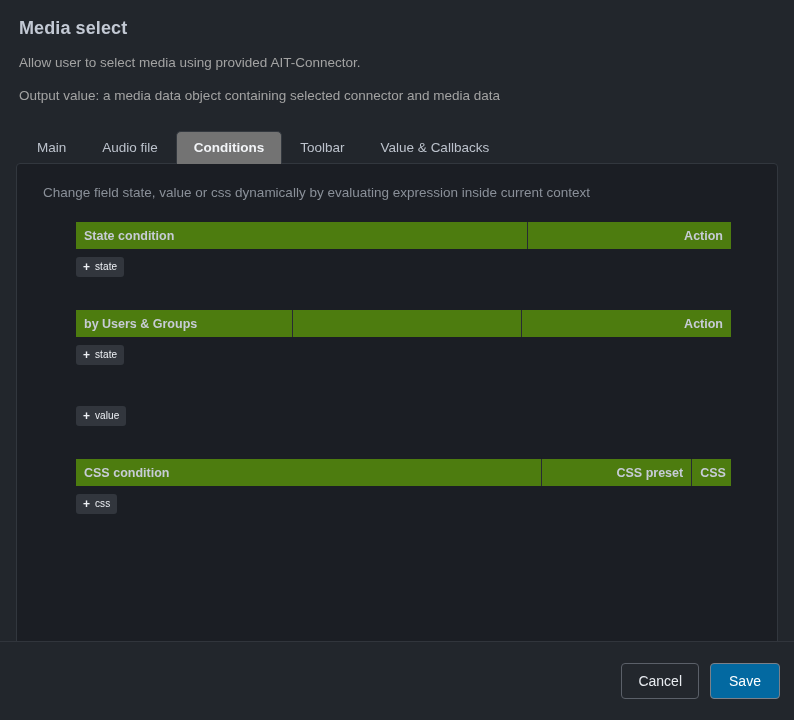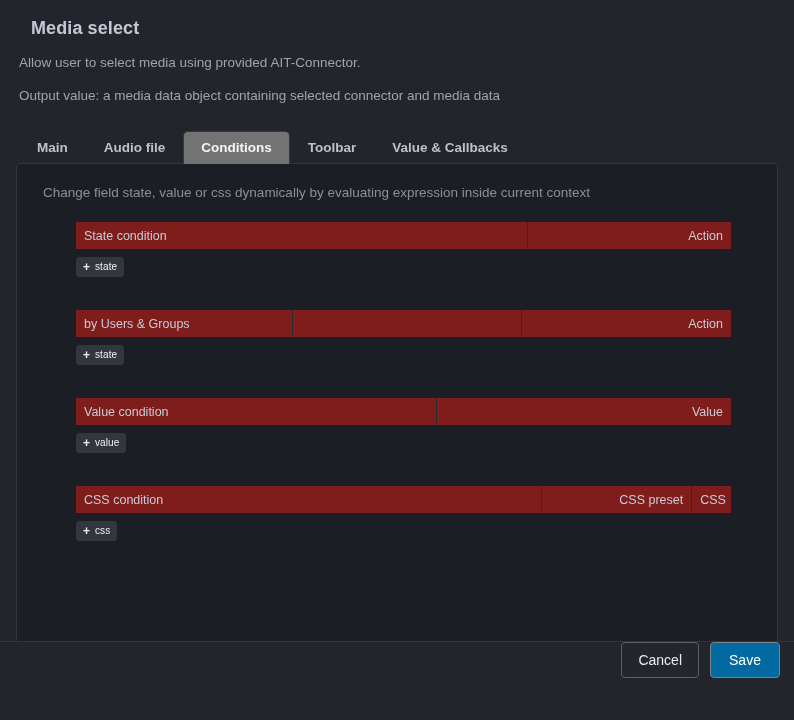"Media select" .page-title { margin: 0 0 4px 15px -> 0 0 4px 3px }
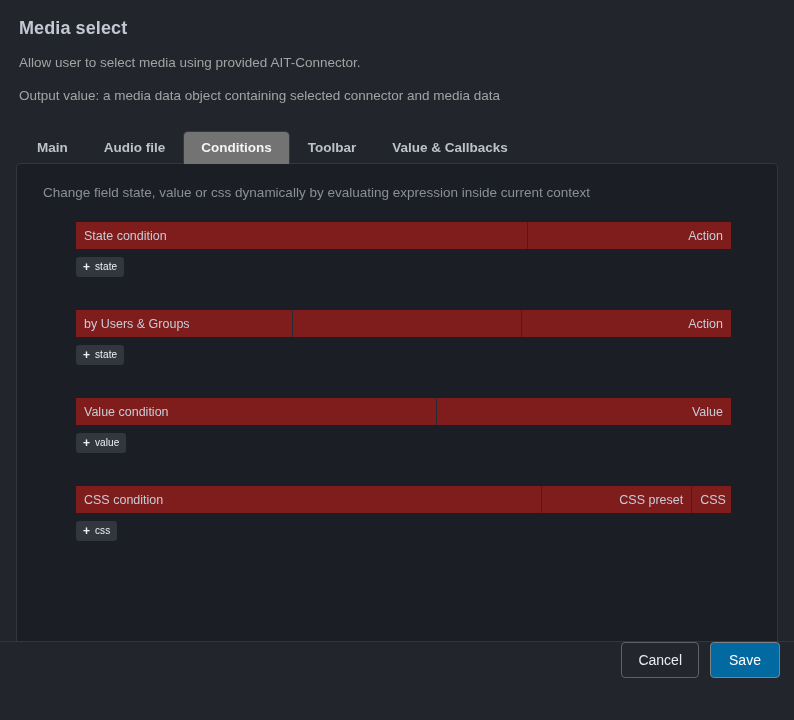"Main" .tab { font-weight: bold -> none }
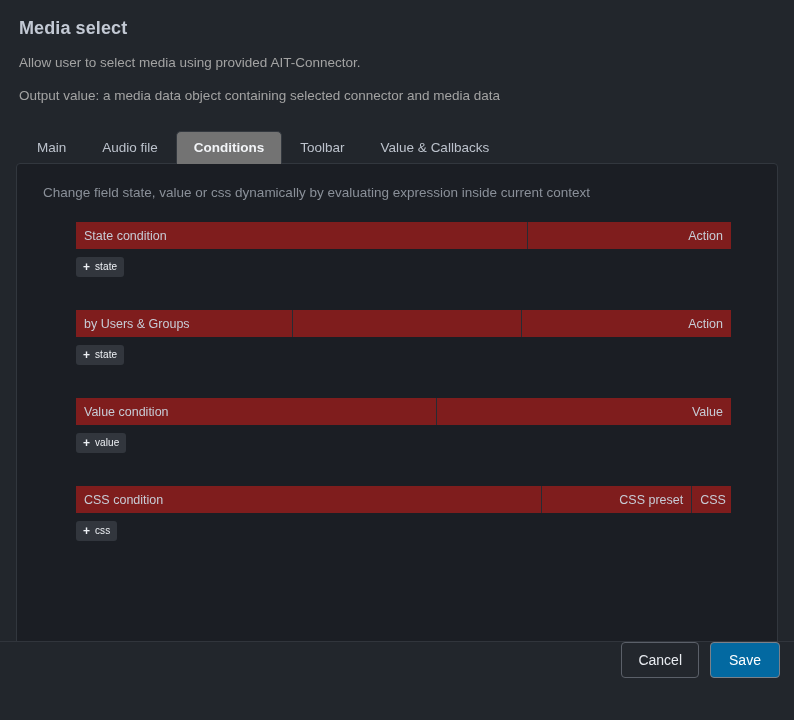"State condition" table.cond-table th { background: #7f1d1d -> #4d7c0f; font-weight: normal -> bold }
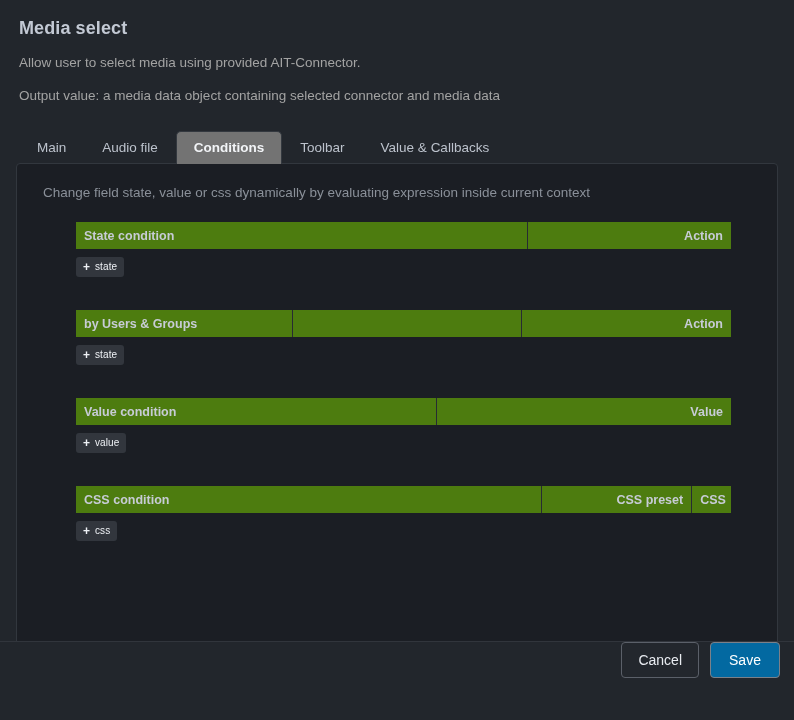"Value condition" table.cond-table { html: <table> <colgroup> <col> <col> </colgroup> <thead> <tr> <th>Value condition</th> <th>Value</th> </tr> </thead> </table> -> none }
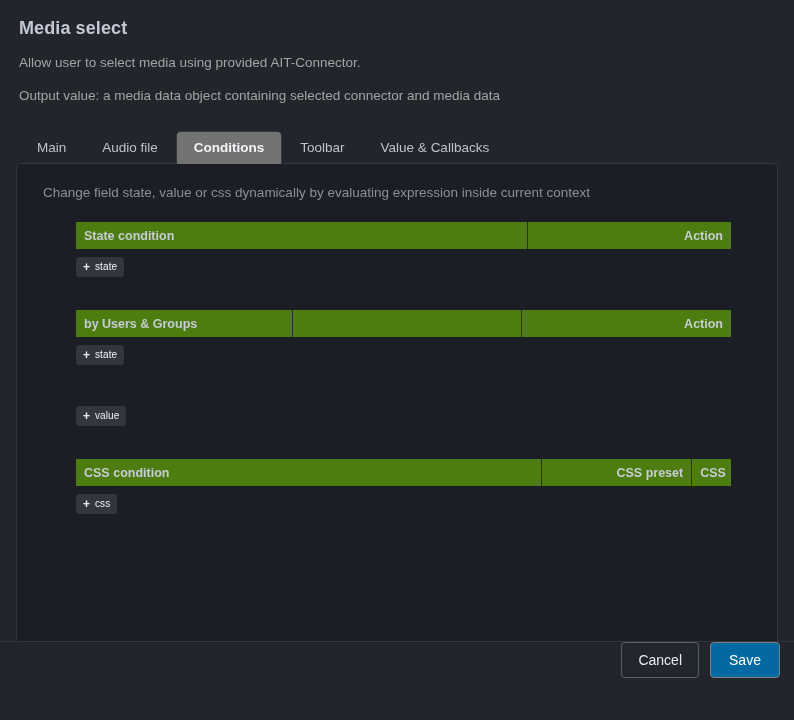"Cancel" .dialog-footer { align-items: none -> center }
